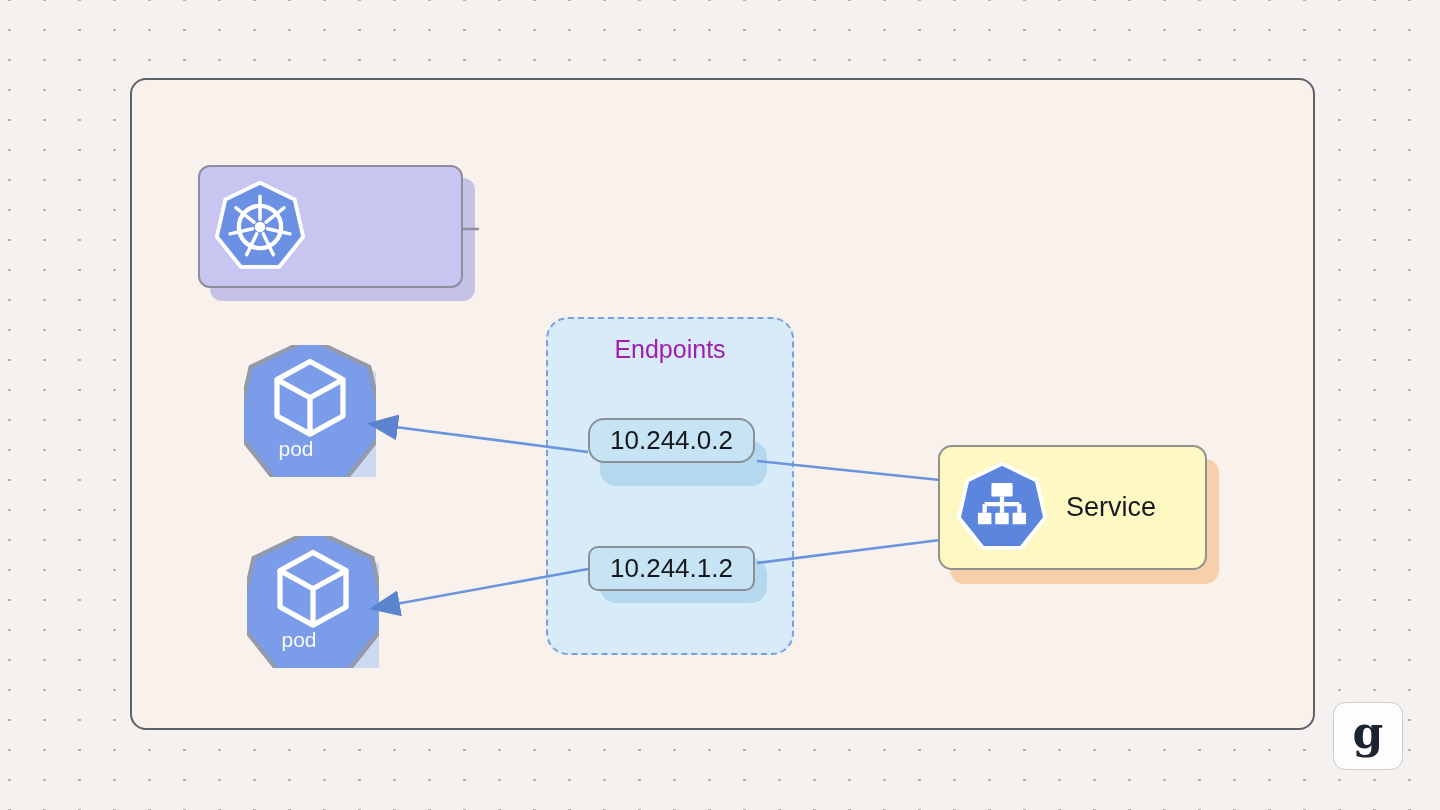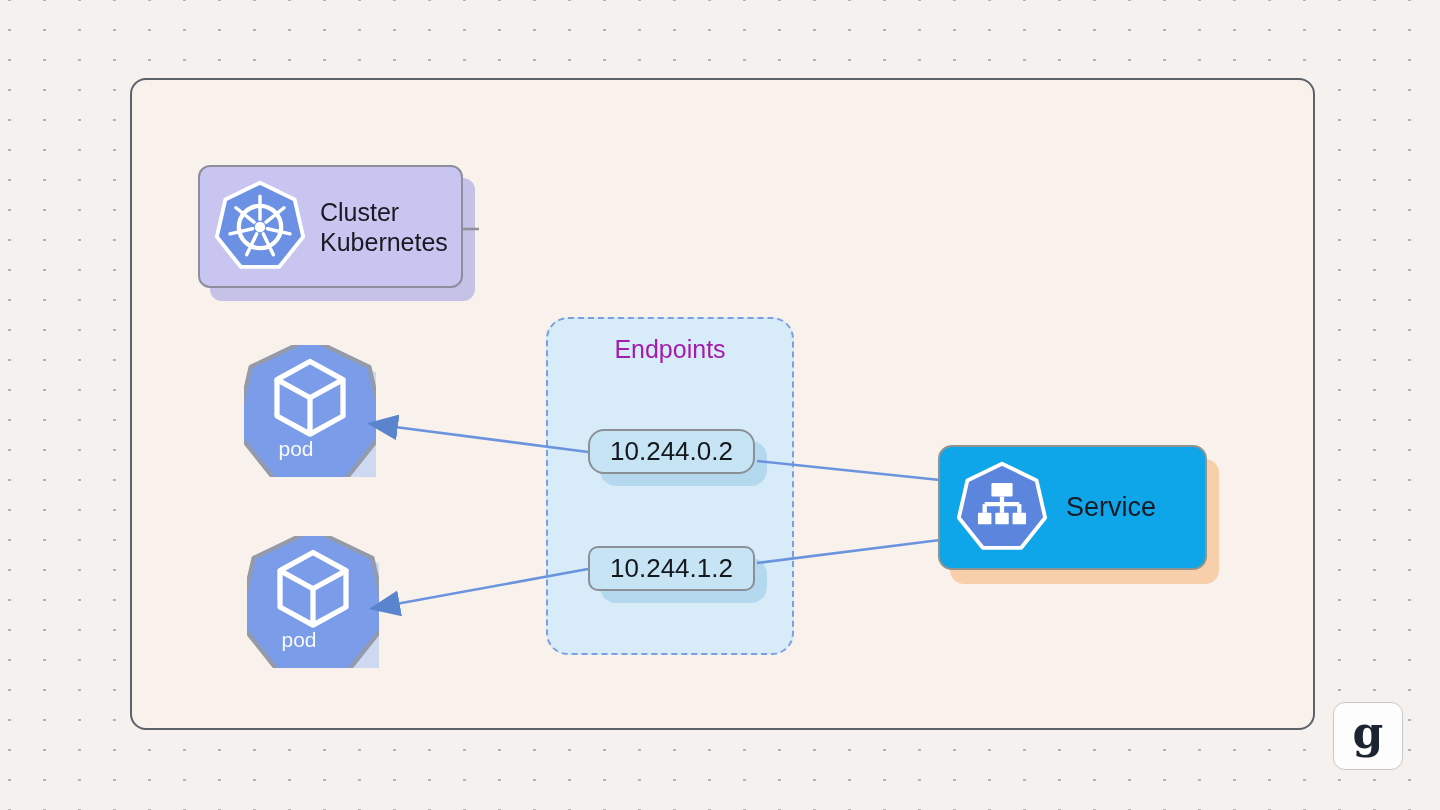"Cluster" div.text { html: <div> <div>Cluster</div> <div>Kubernetes</div> </div> -> none }
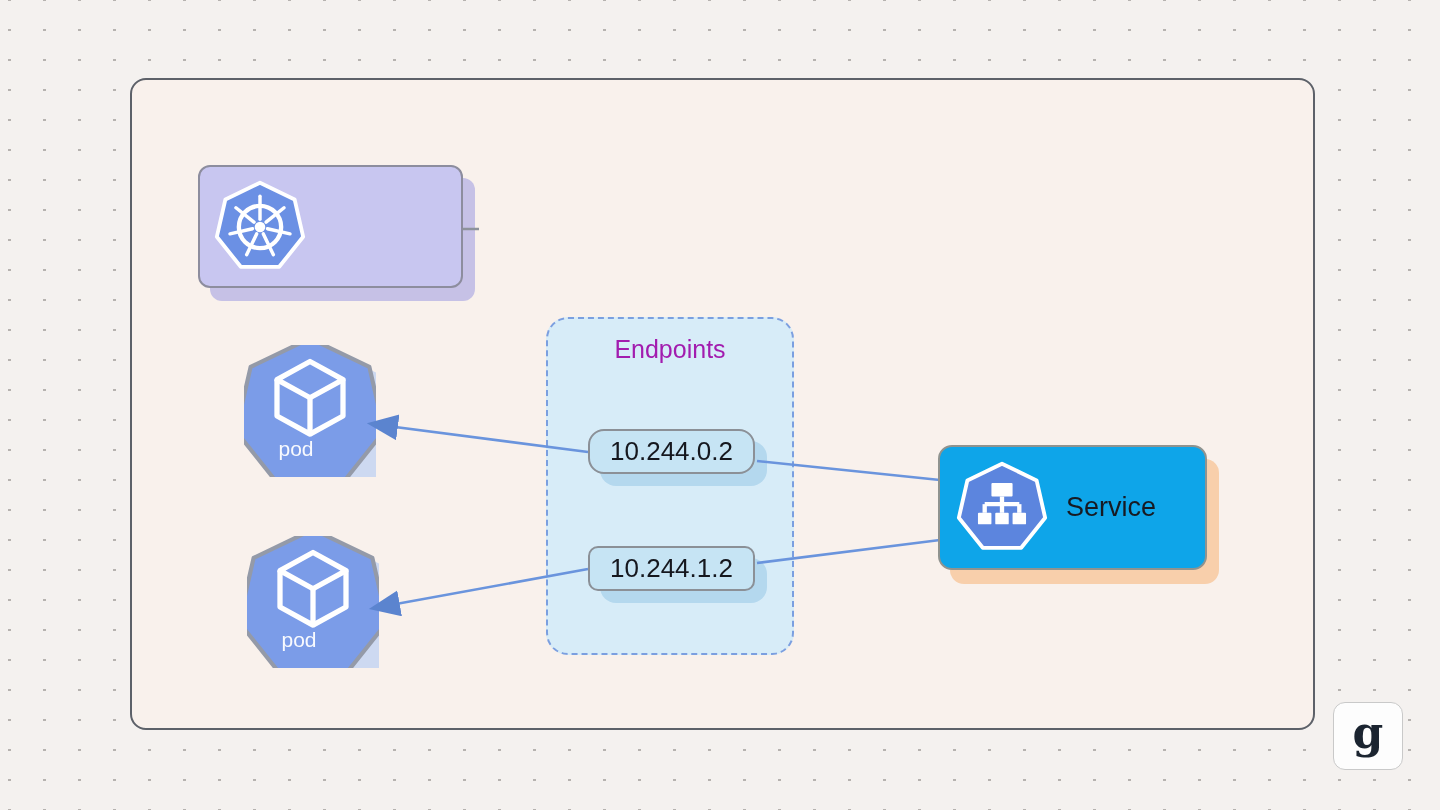"10.244.0.2" .pill-1 { top: 429px -> 418px }
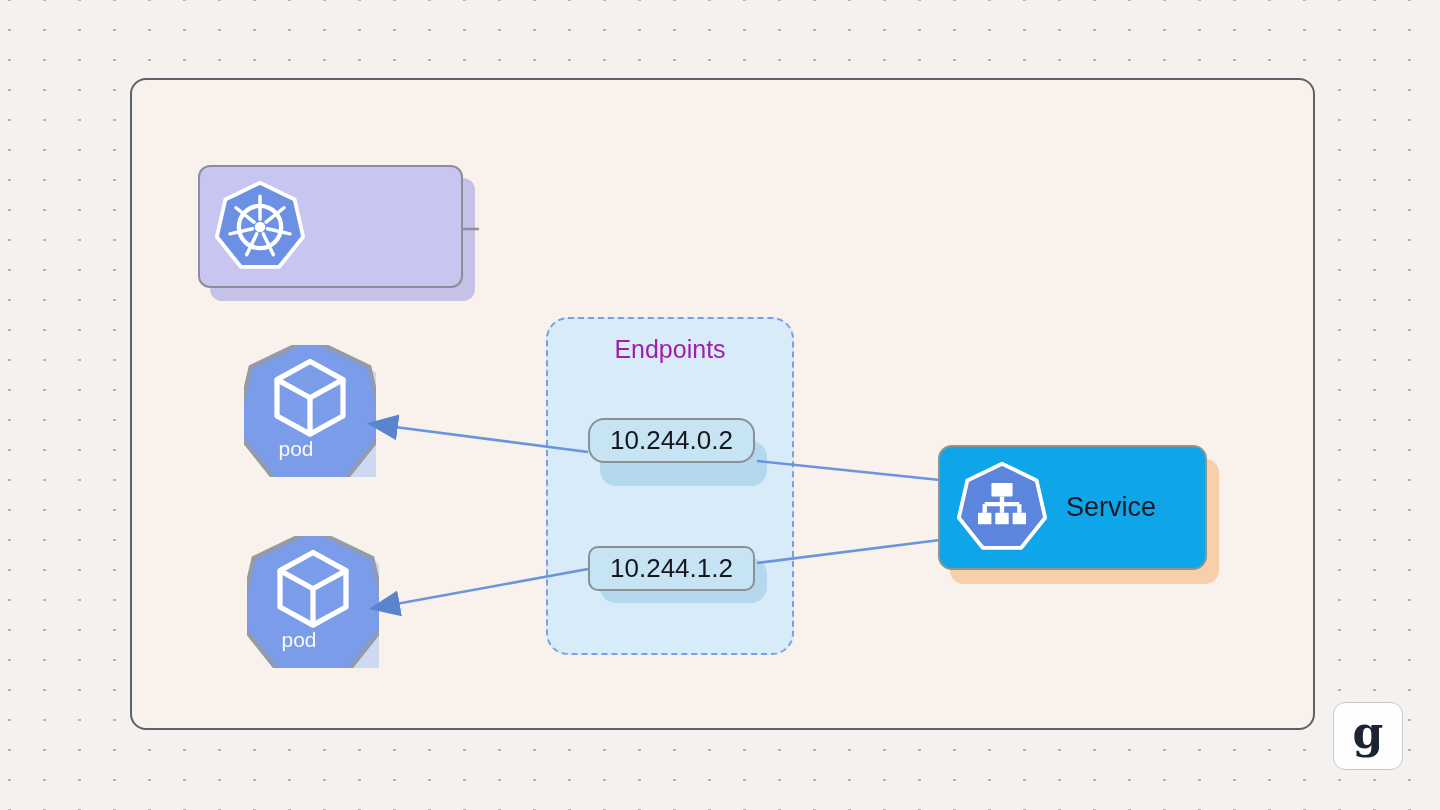"Service" .service-box { background: #0ea5e9 -> #fef9c3 }
